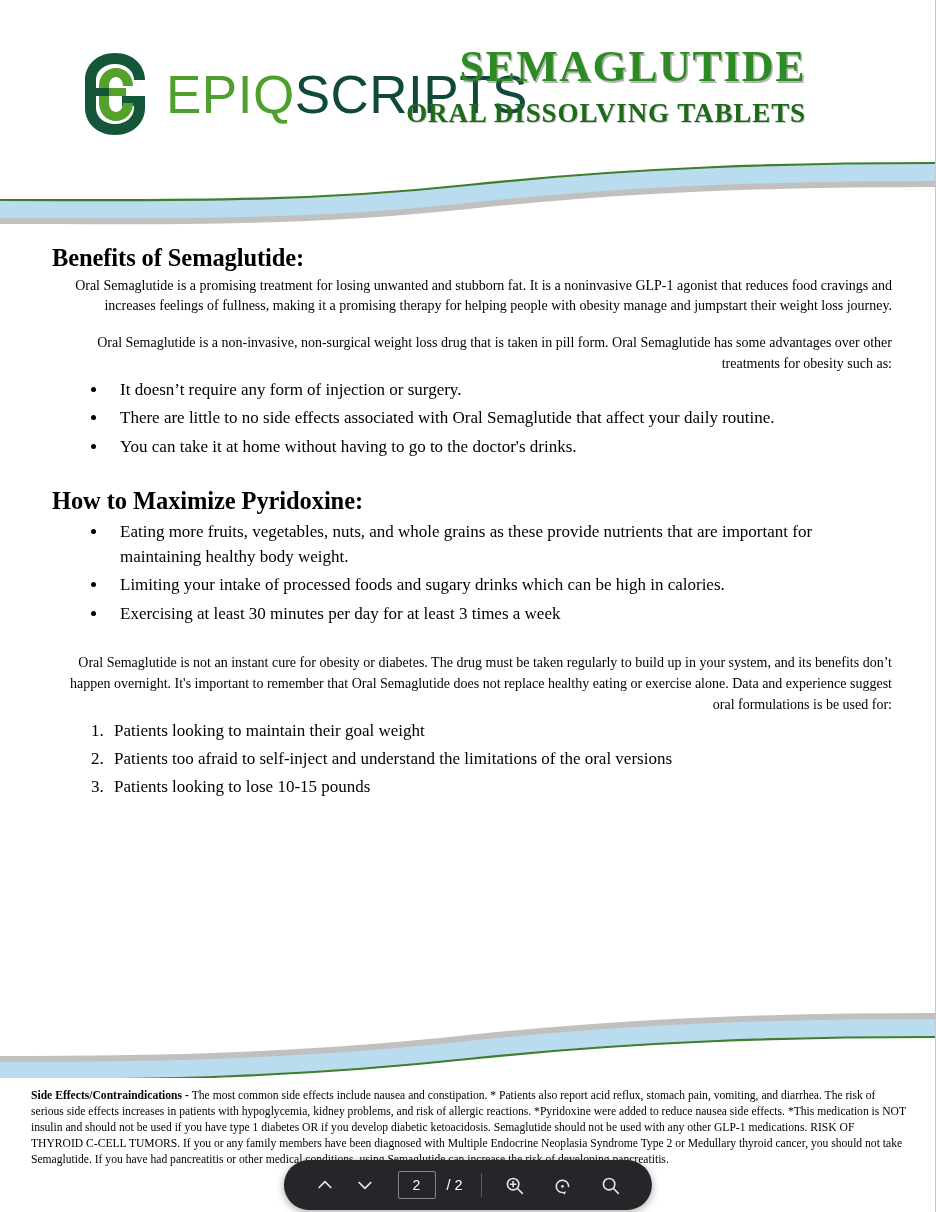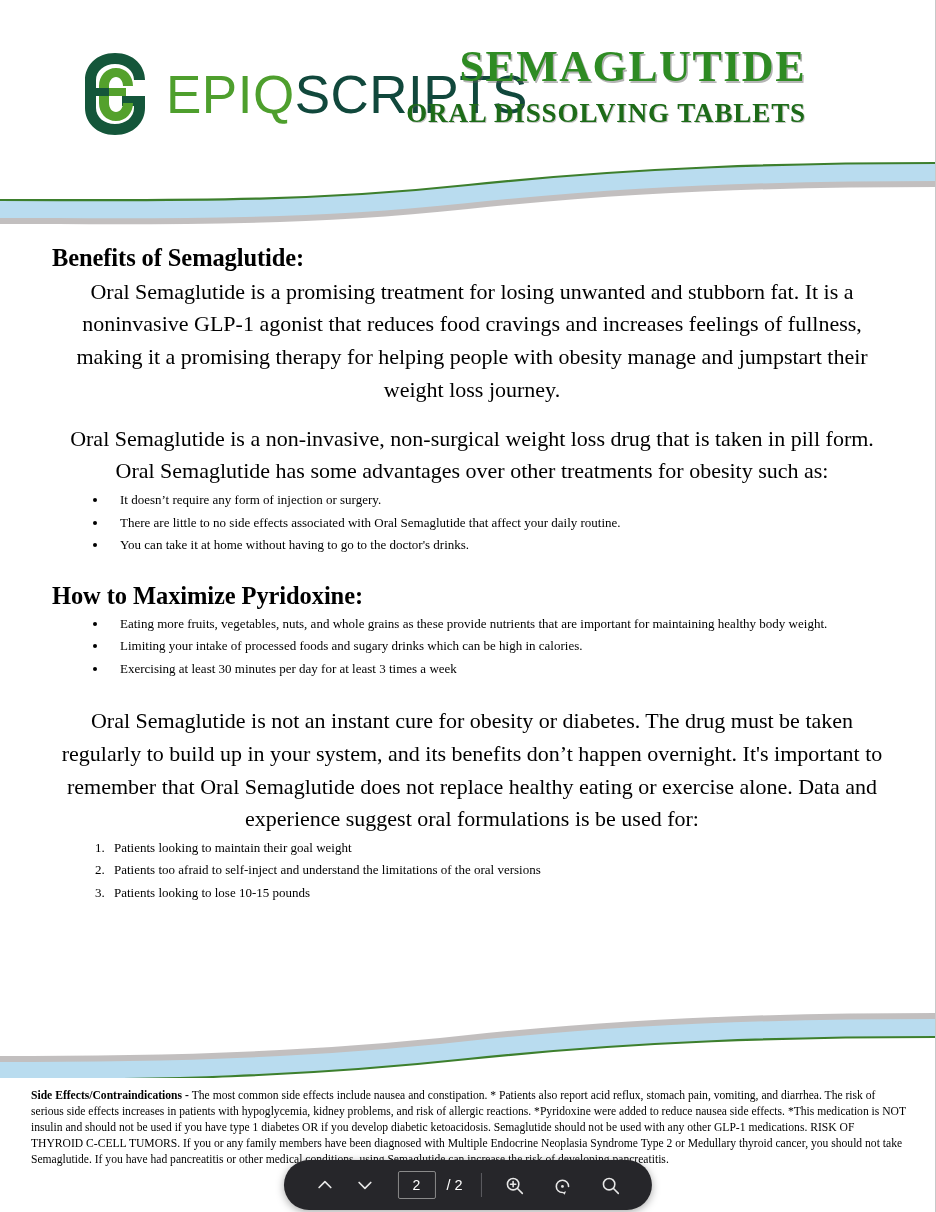"Oral Semaglutide is a promising" p.para { font-size: 22px -> 14px; text-align: center -> right }
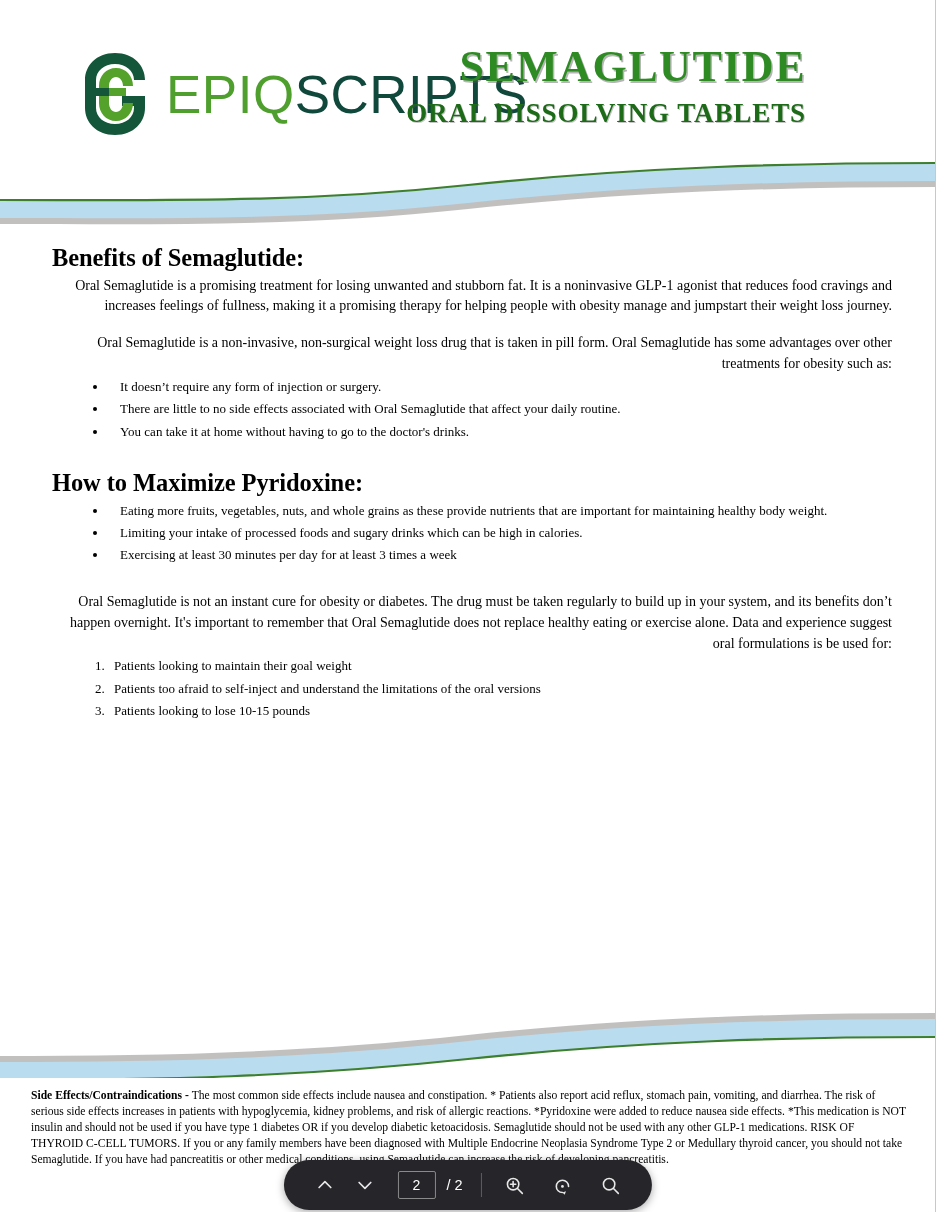"It doesn’t require any form" ul.bullets li, ol.numbers li { font-size: 13px -> 17px }
